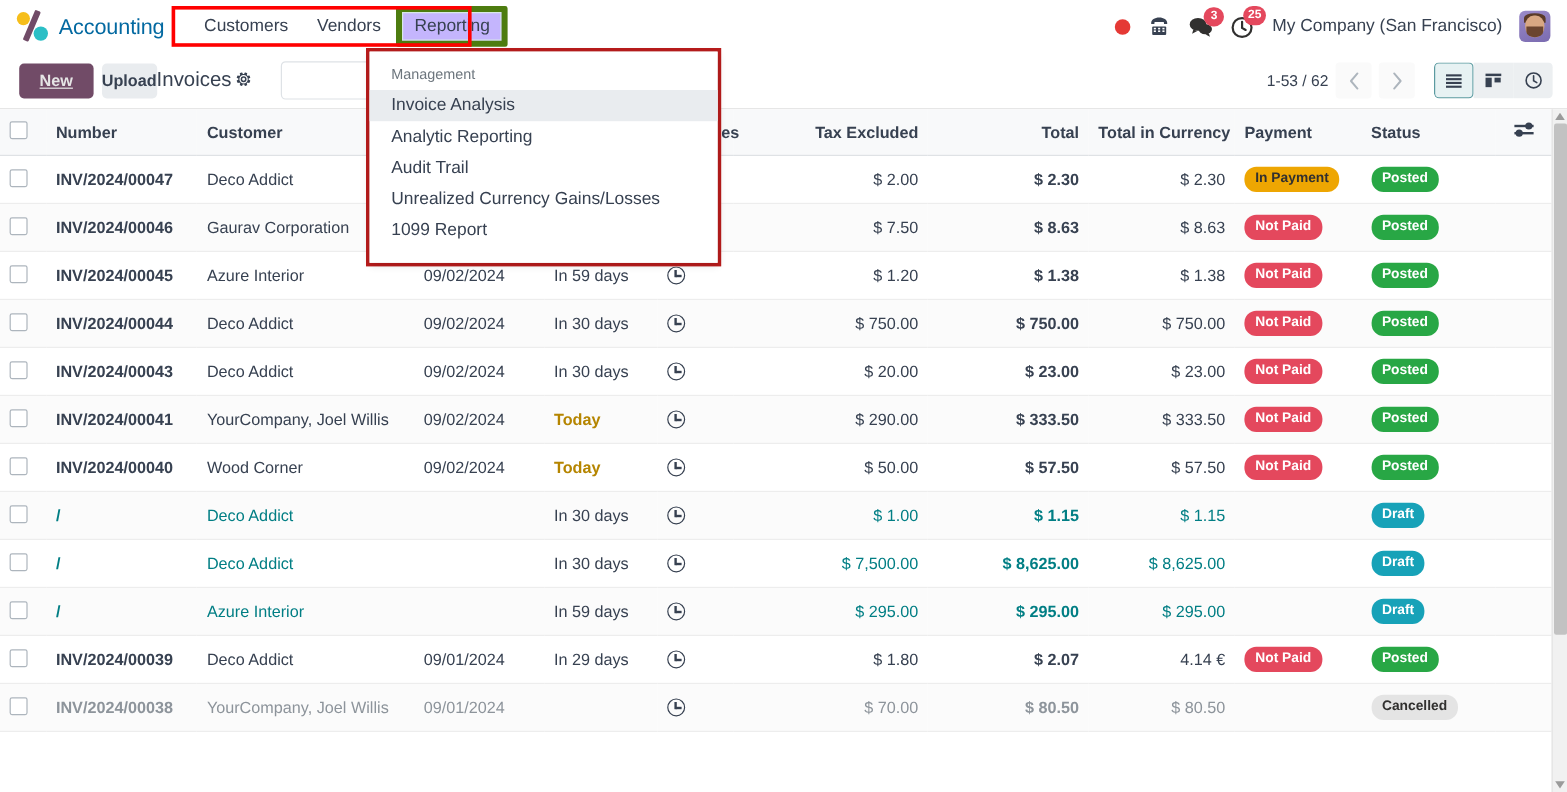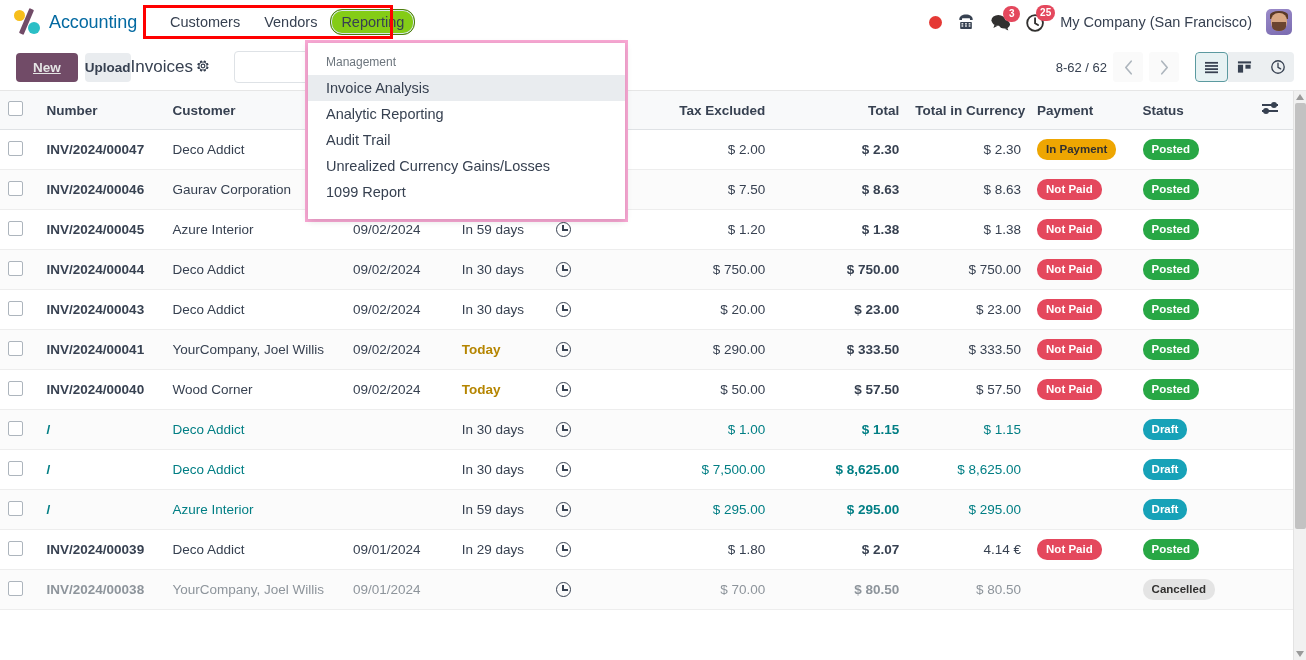"Reporting" .menu-item.active { background: #84cc16 -> #c4b5fd; border: 1px solid #4d7c0f -> 5px solid #4d7c0f; border-radius: 12px -> 2px }
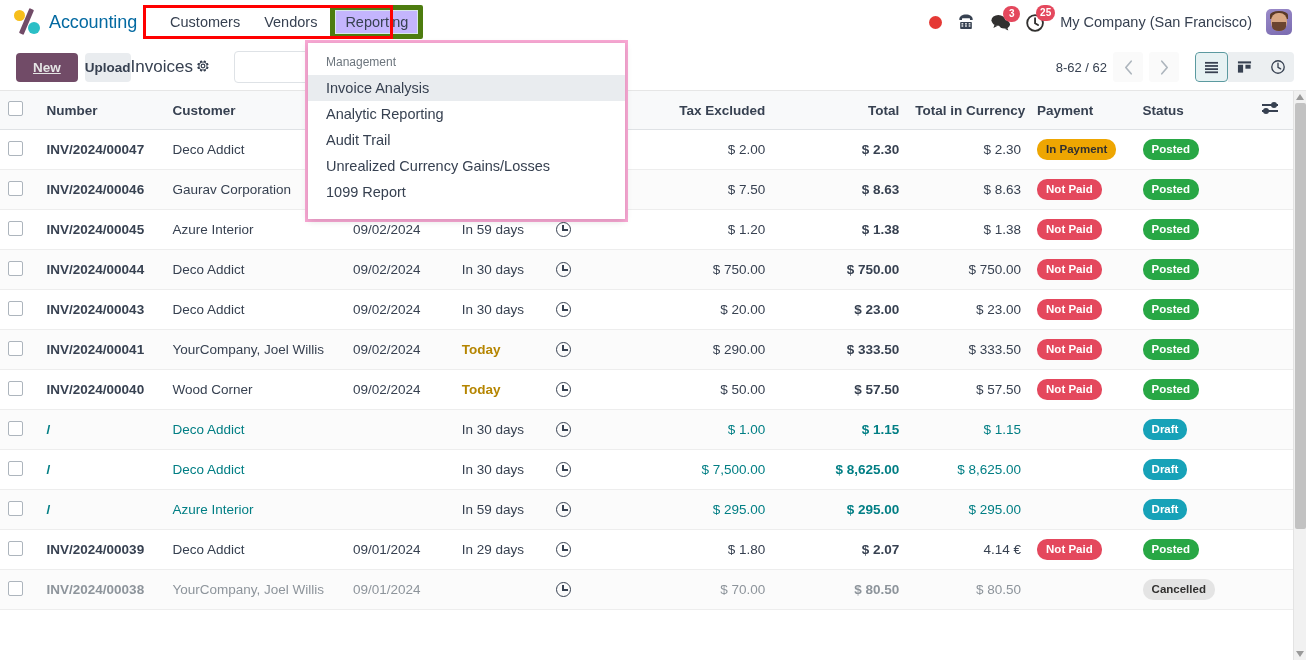"Management" .dropdown-outline { border: 3px solid #f9a8d4 -> 3px solid #b91c1c; width: 323px -> 296px }
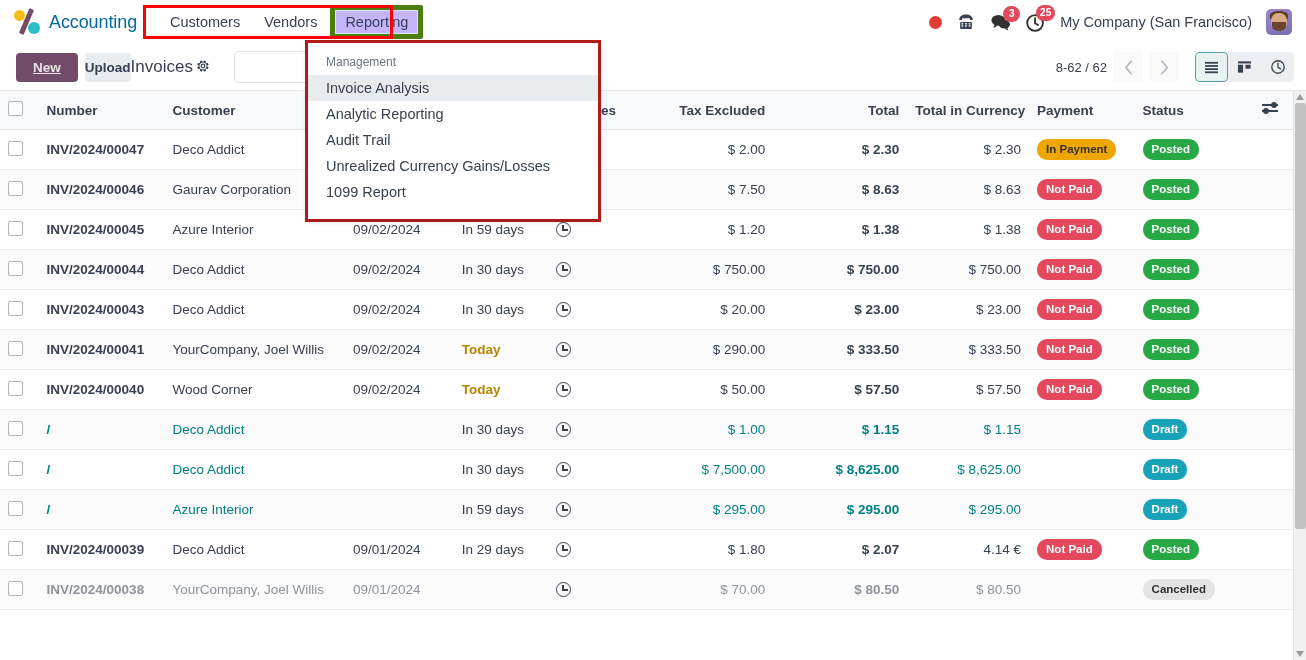"8-62 / 62" span.pager-text { text: 8-62 -> 1-53 }
